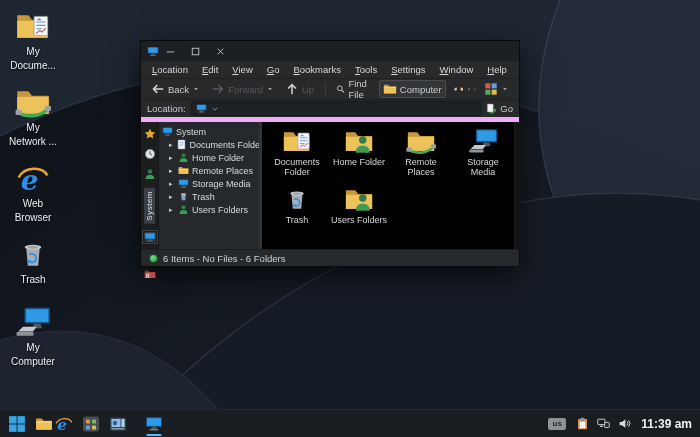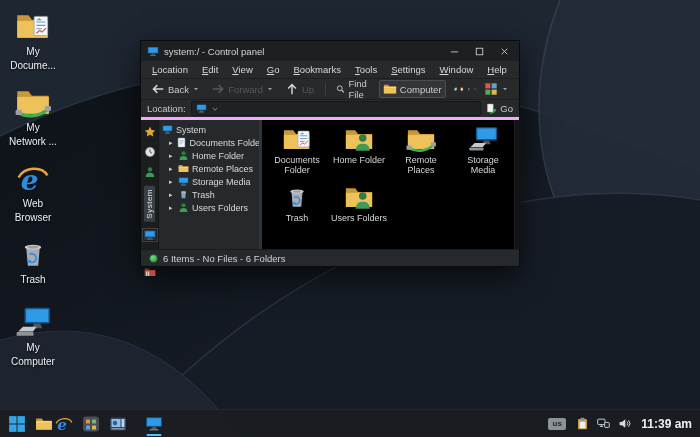"system:/ - Control panel" span.ttitle { html: <span>system:/ - Control panel</span> -> none }
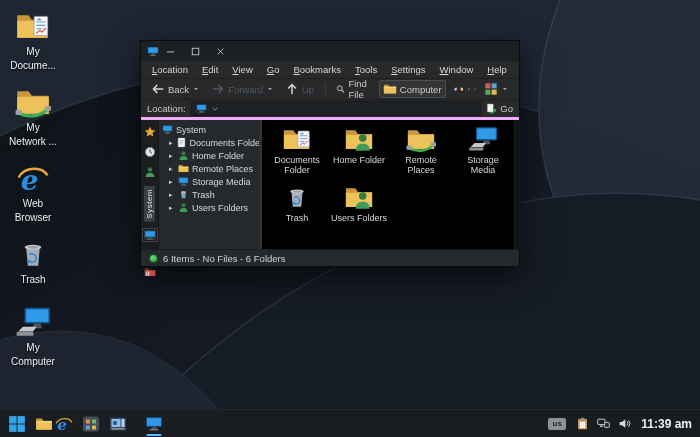"Location:" .locbar { border-bottom: 3px solid #f0abfc -> 5px solid #f0abfc }
